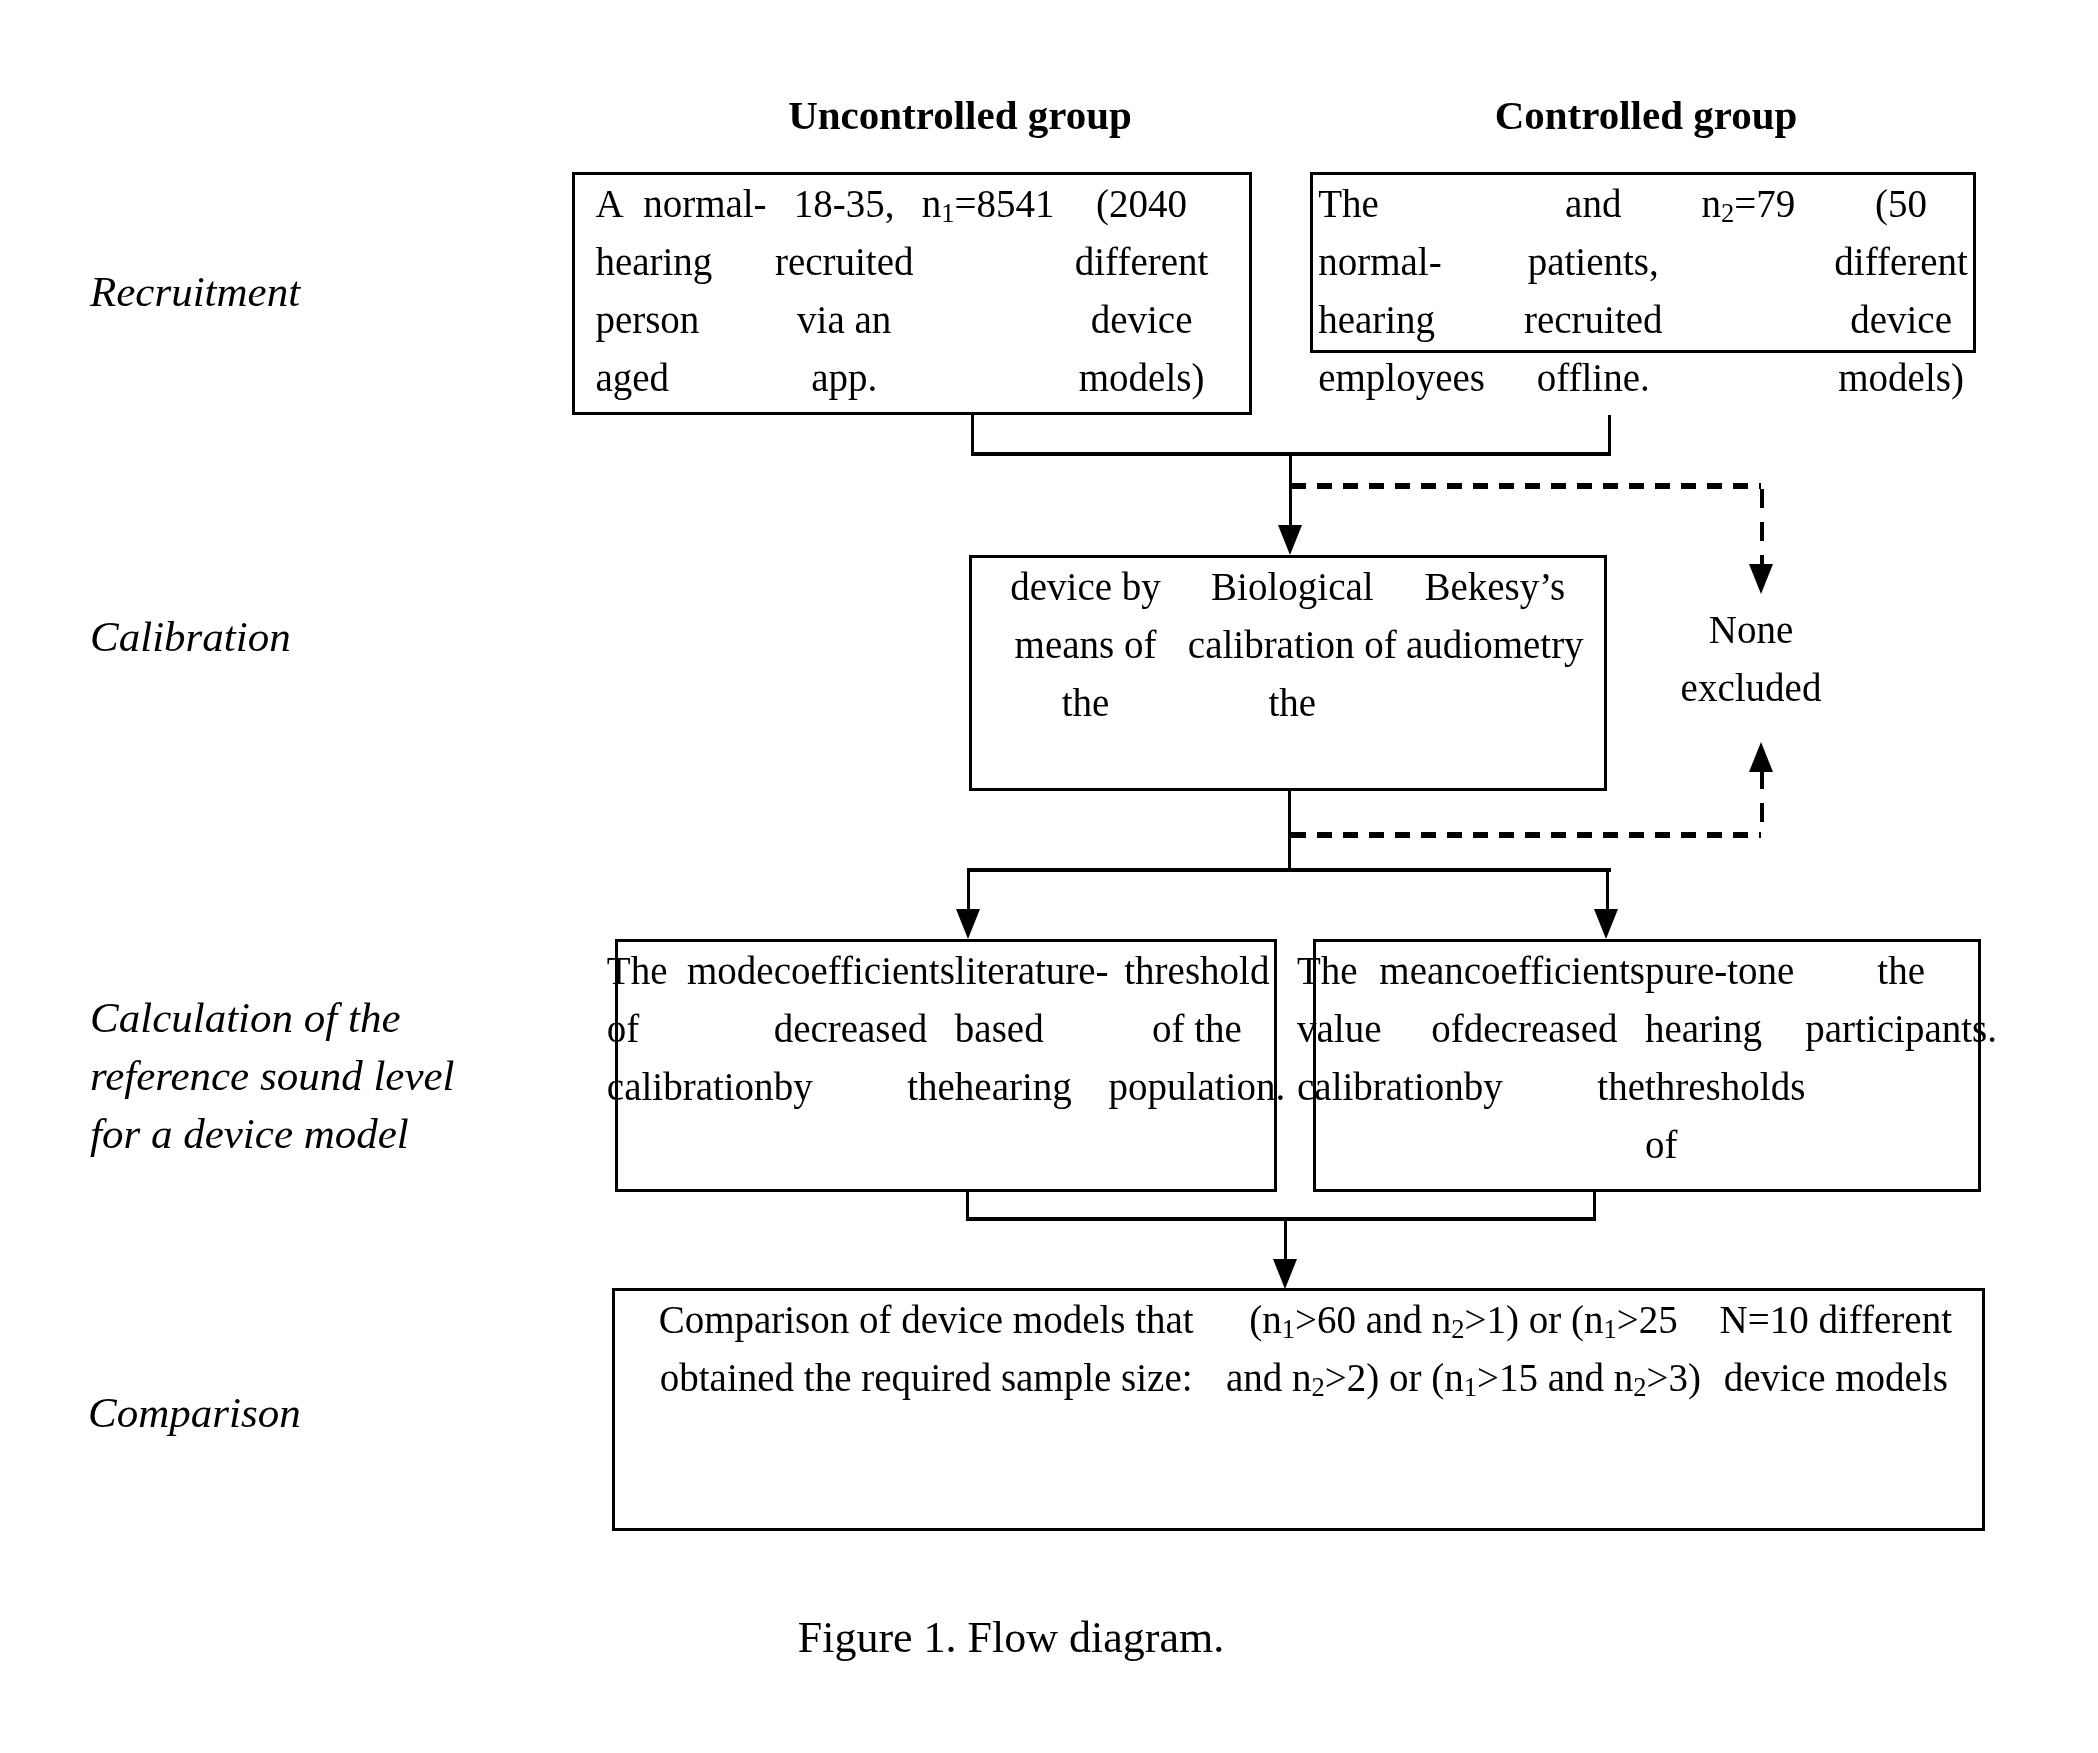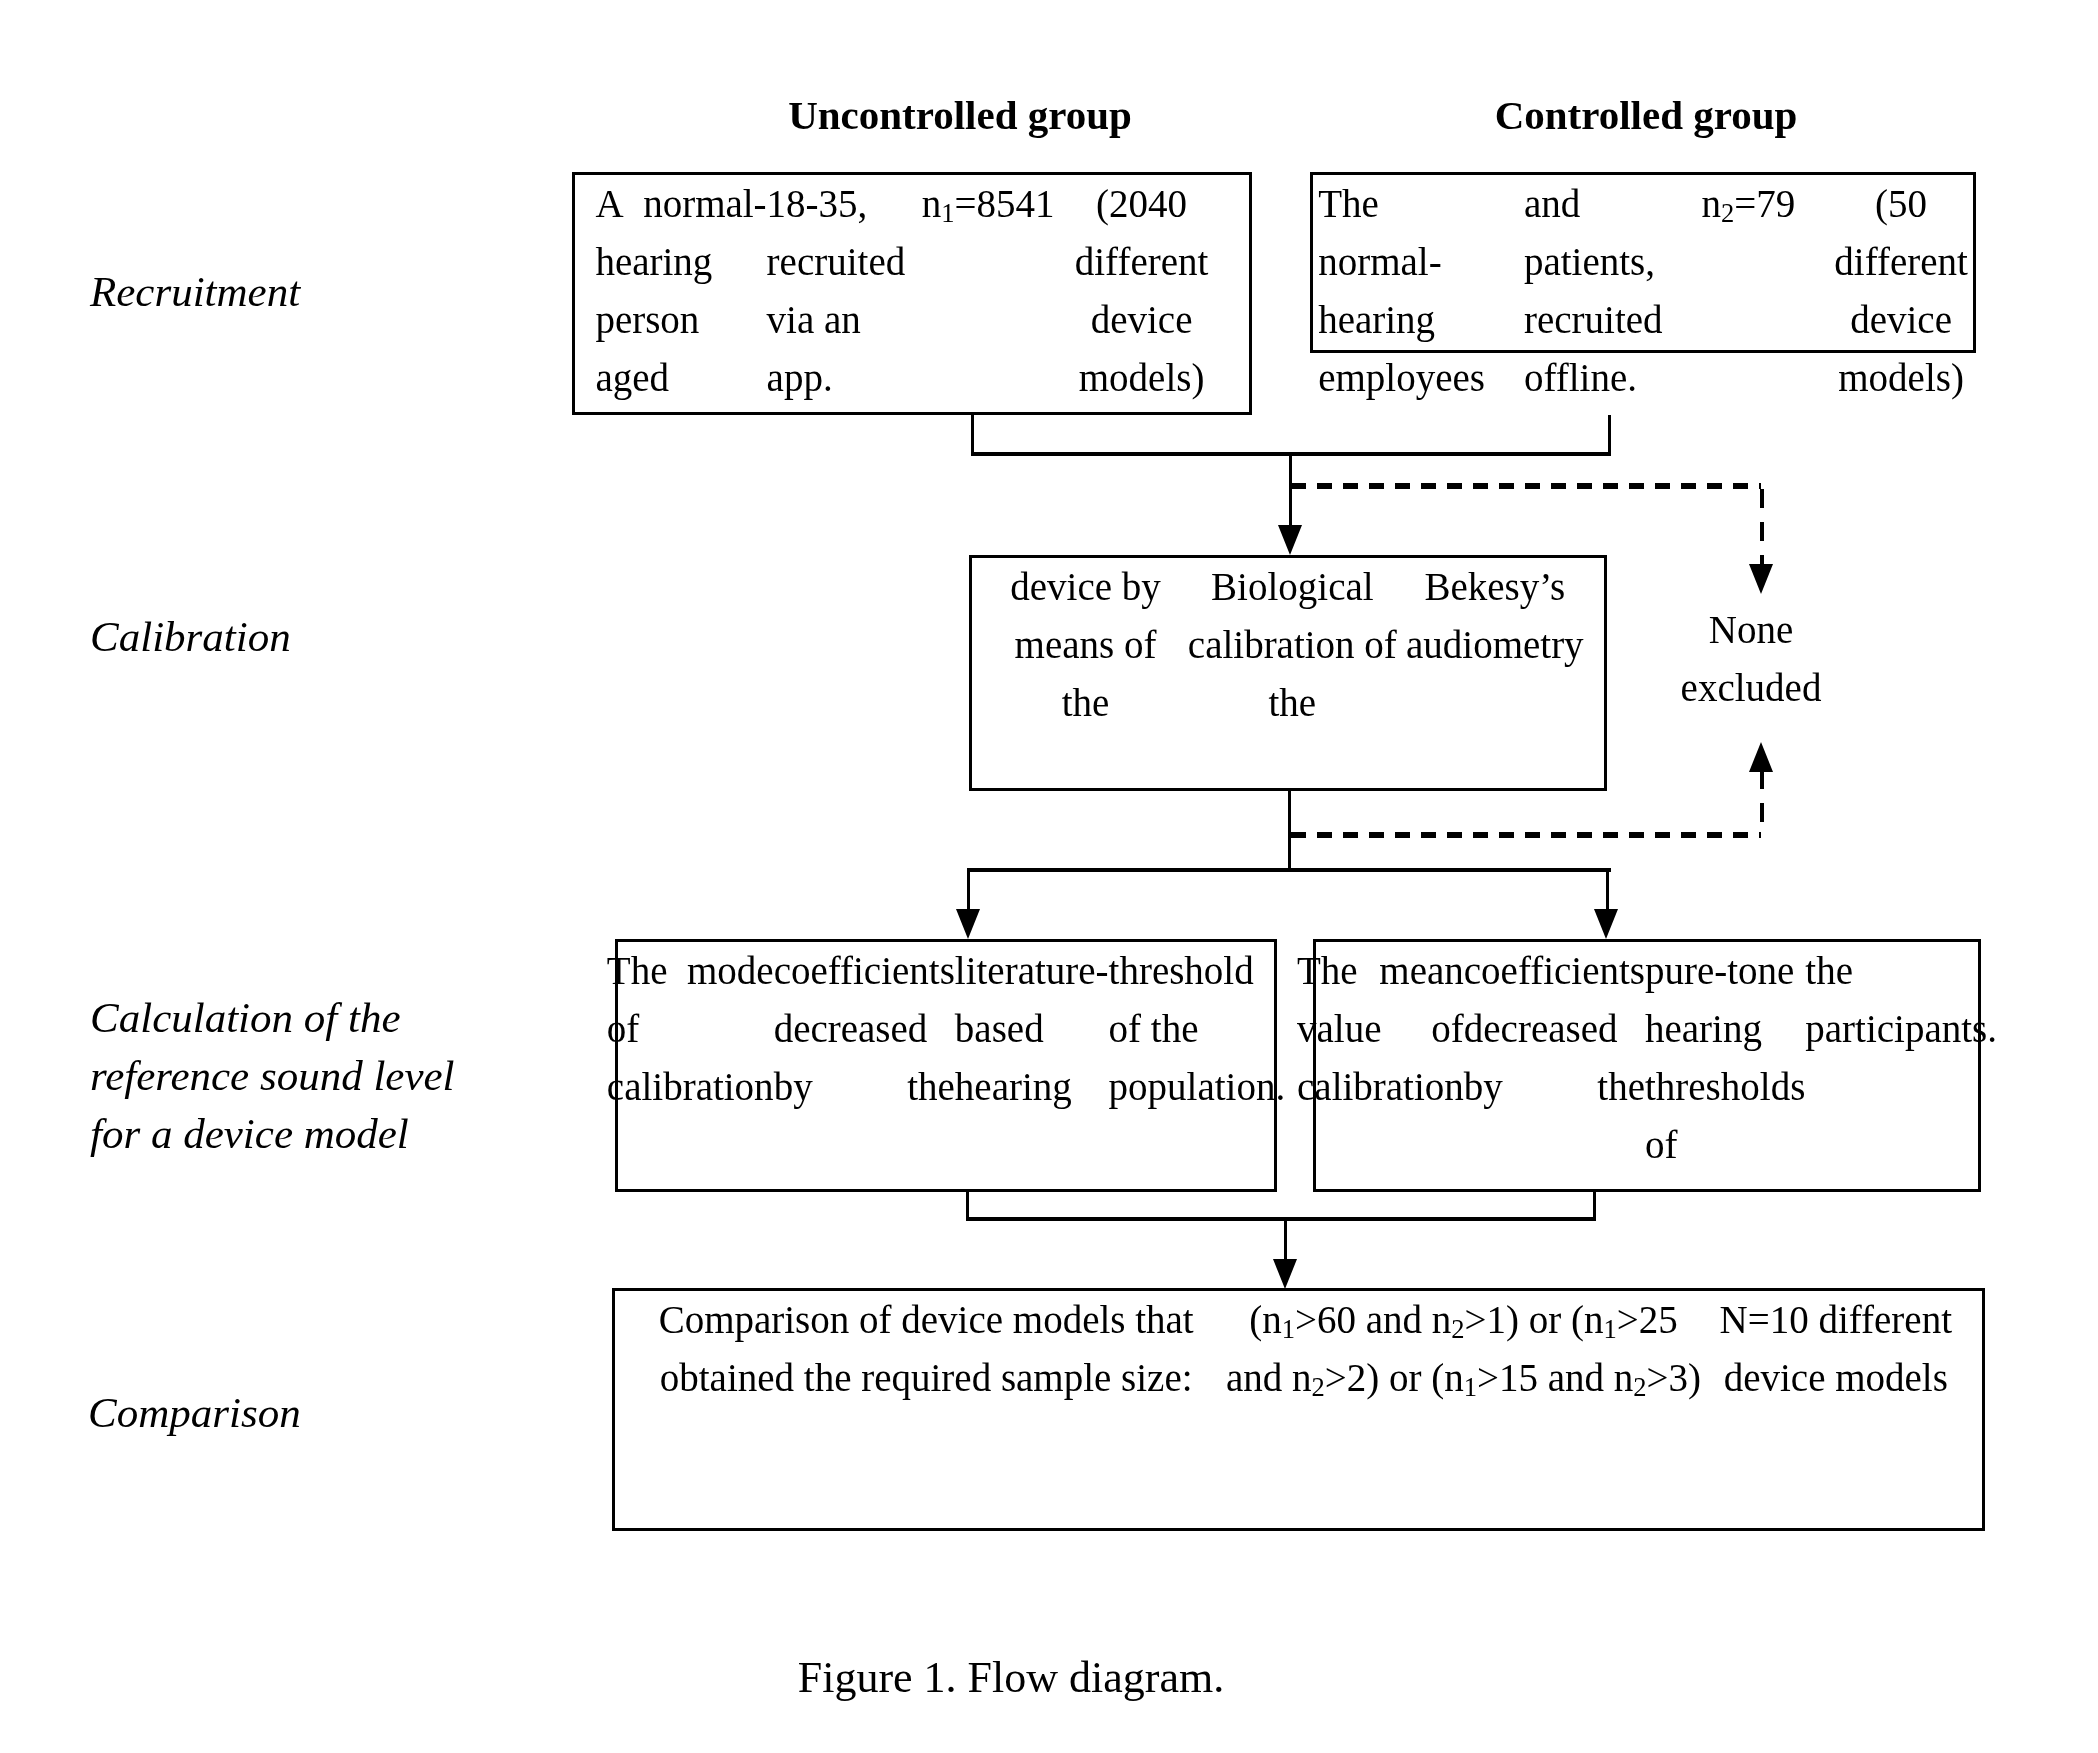"18-35, recruited via an app." .lline { text-align: left -> center }
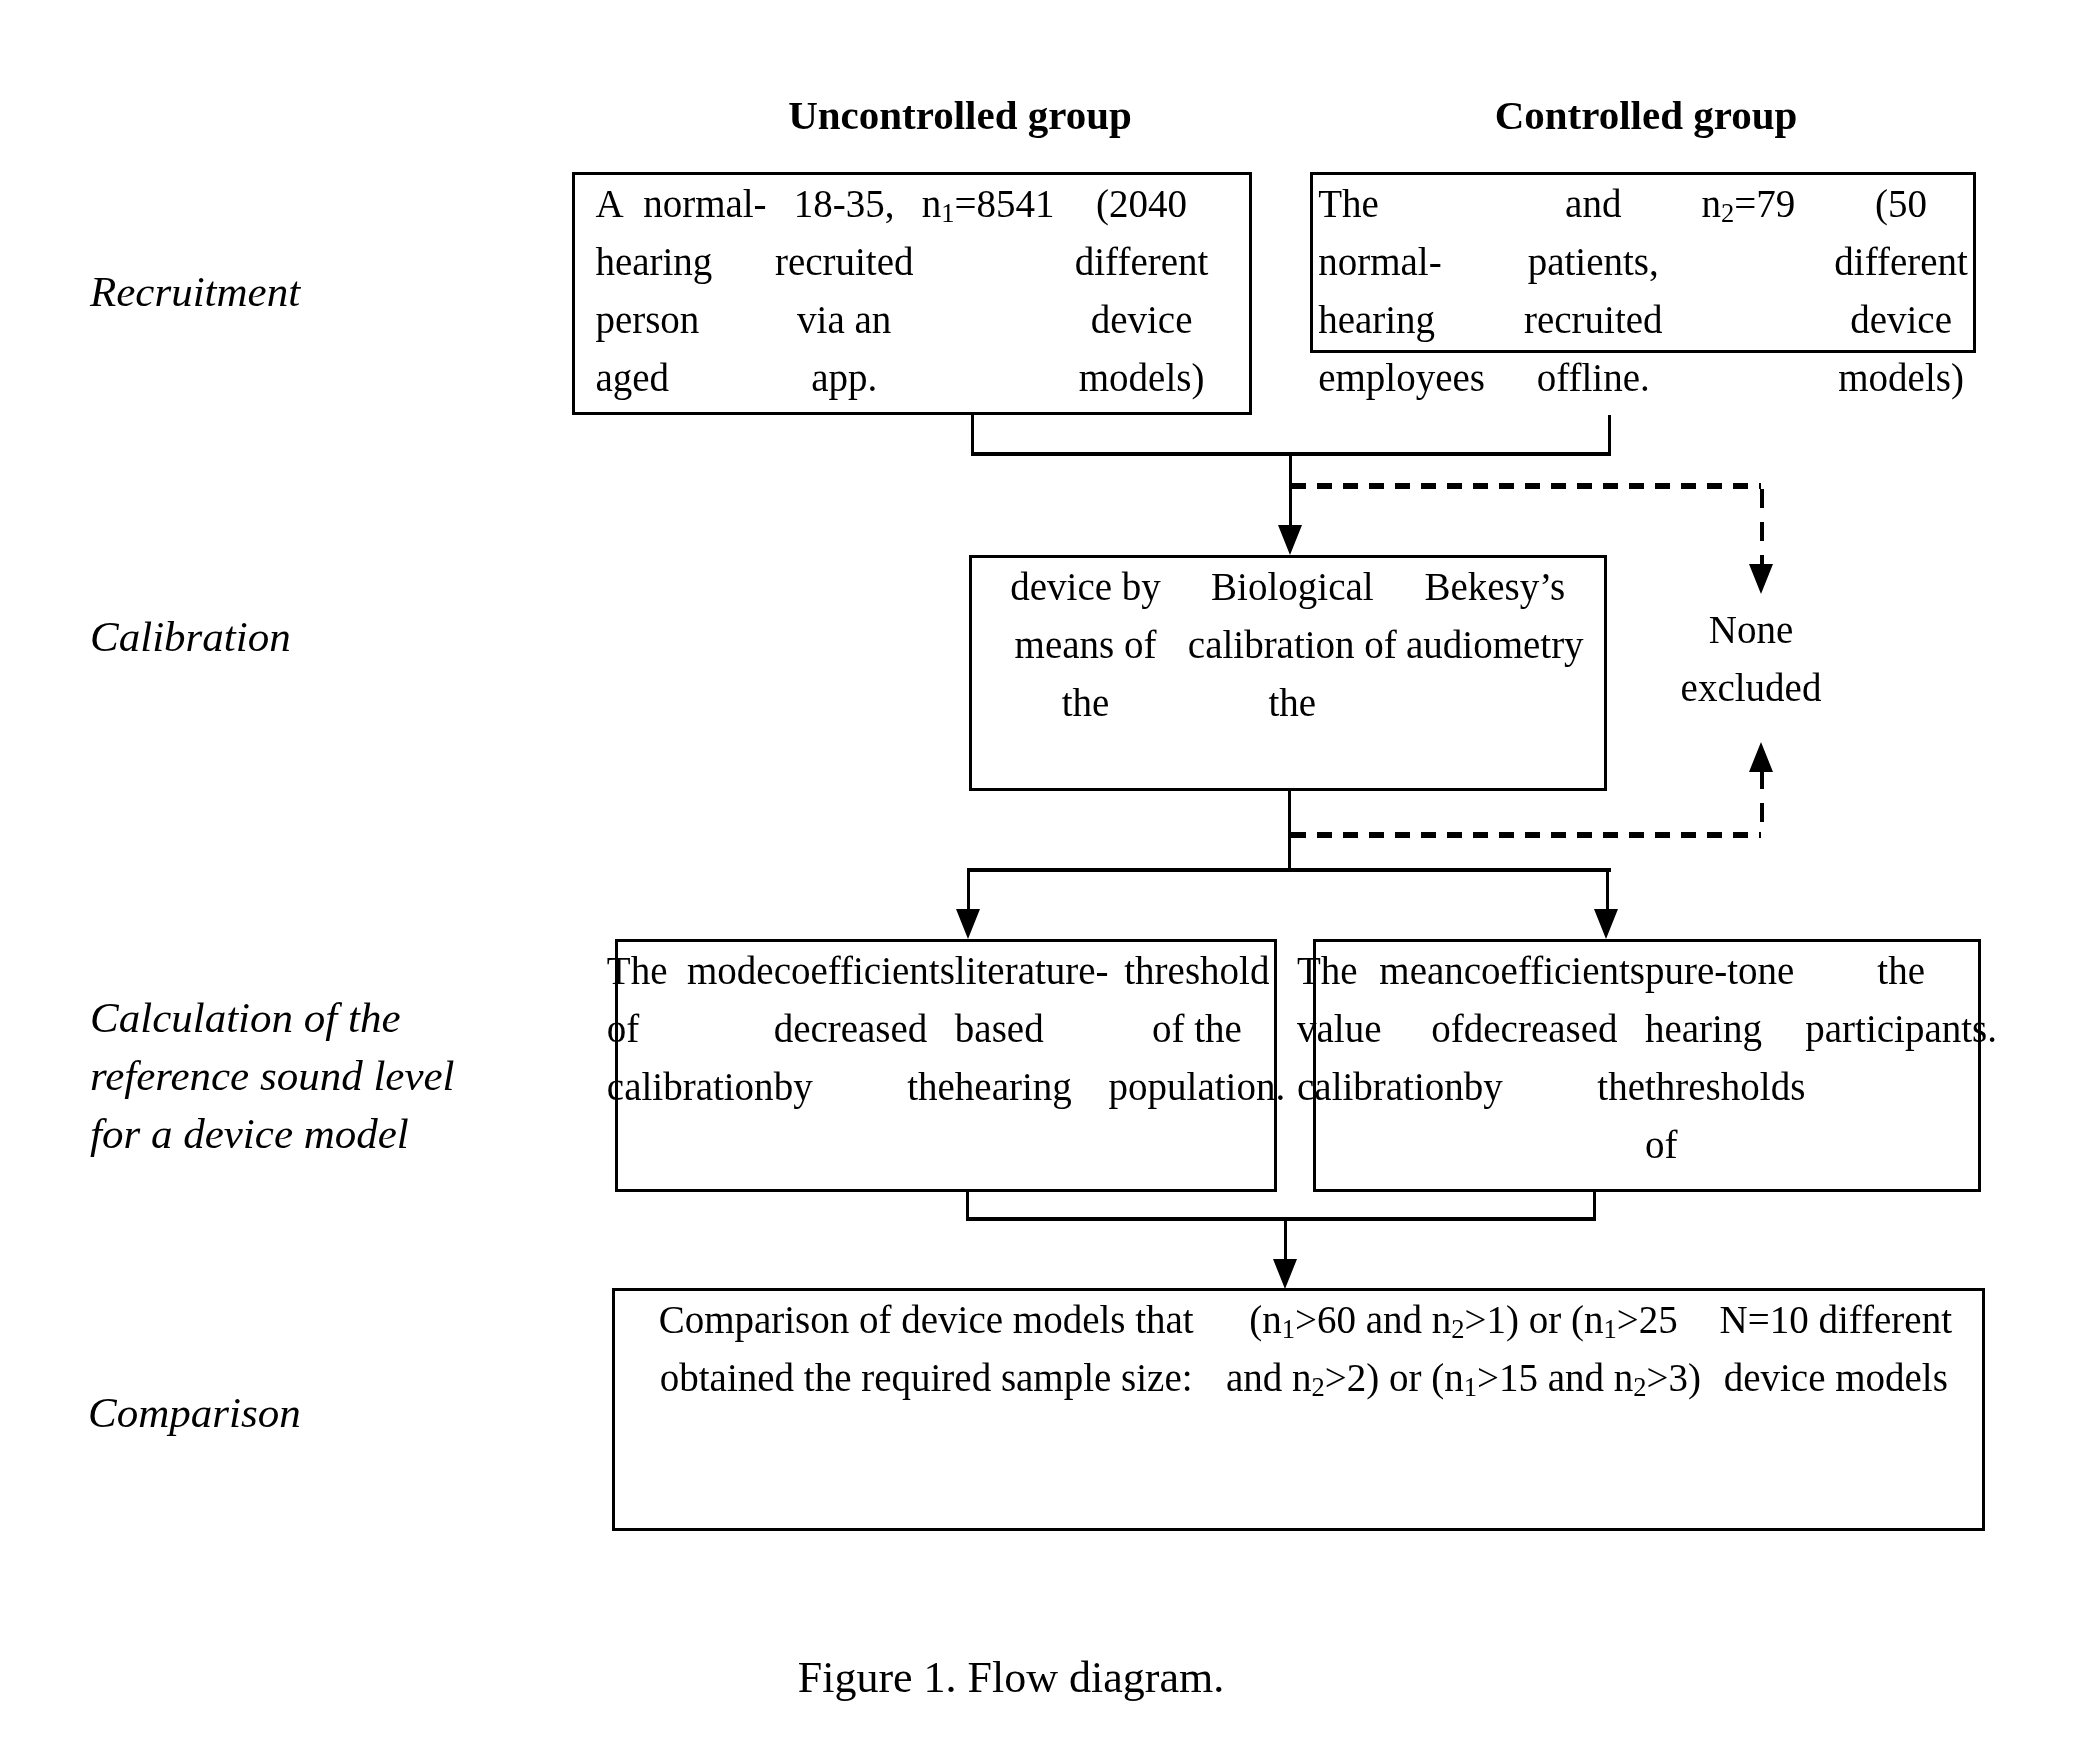"Figure 1. Flow diagram." div.caption { margin-top: 40px -> none }
